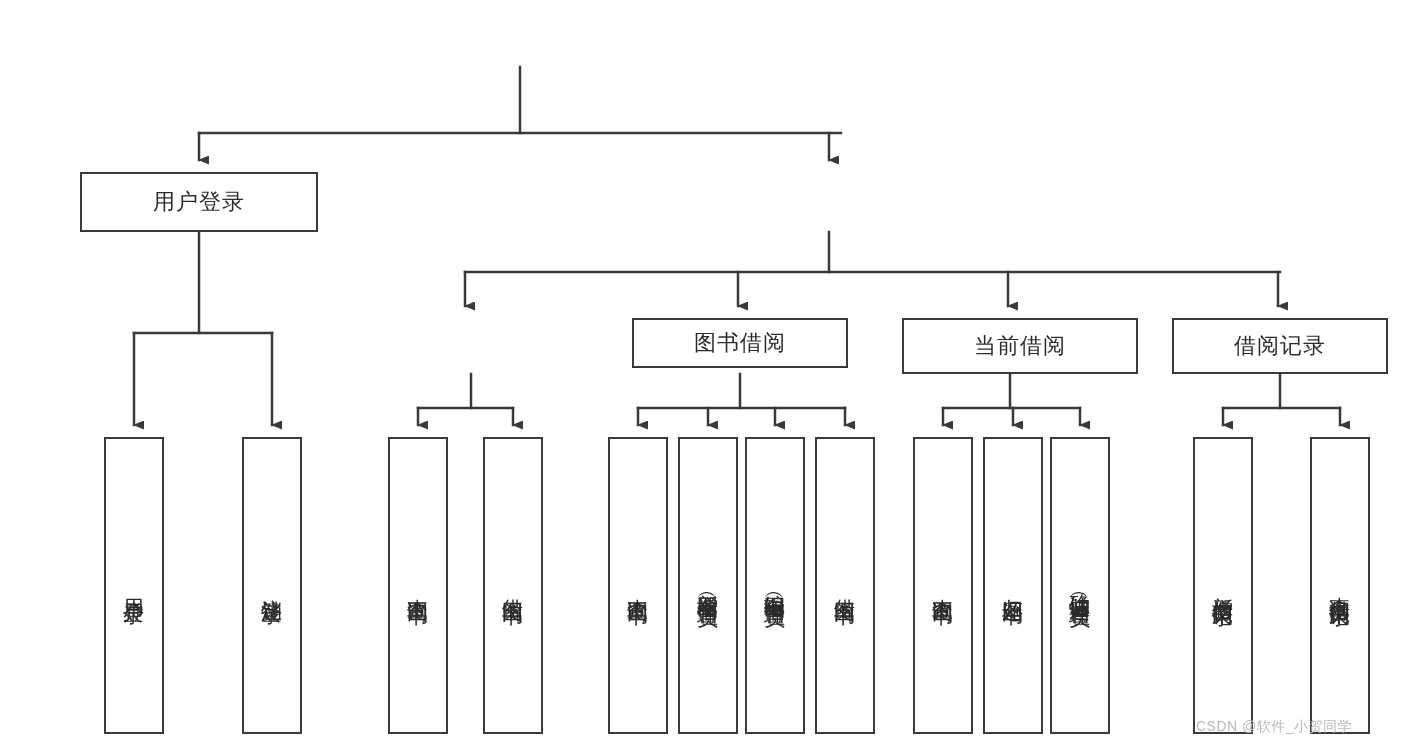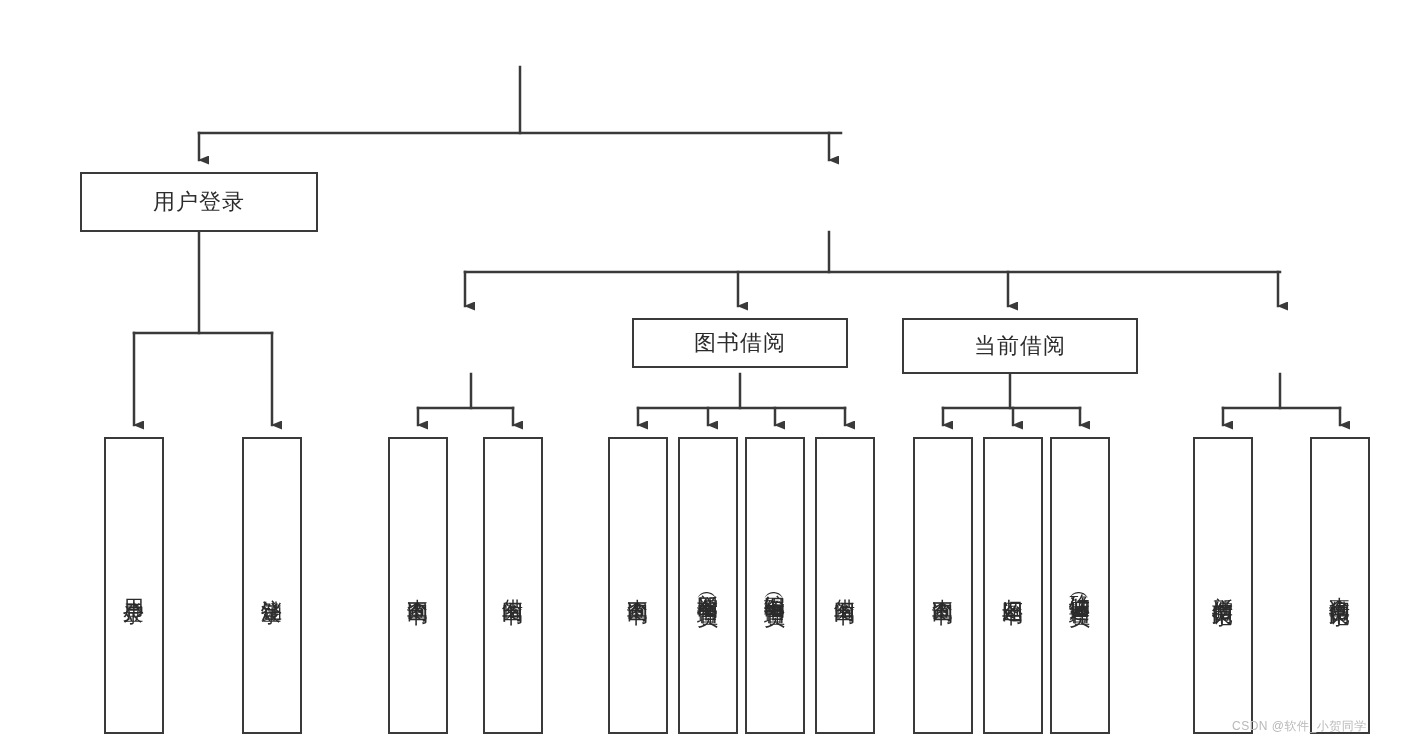"借阅记录" div.node { html: none -> <div> <span>借阅记录</span> </div> }
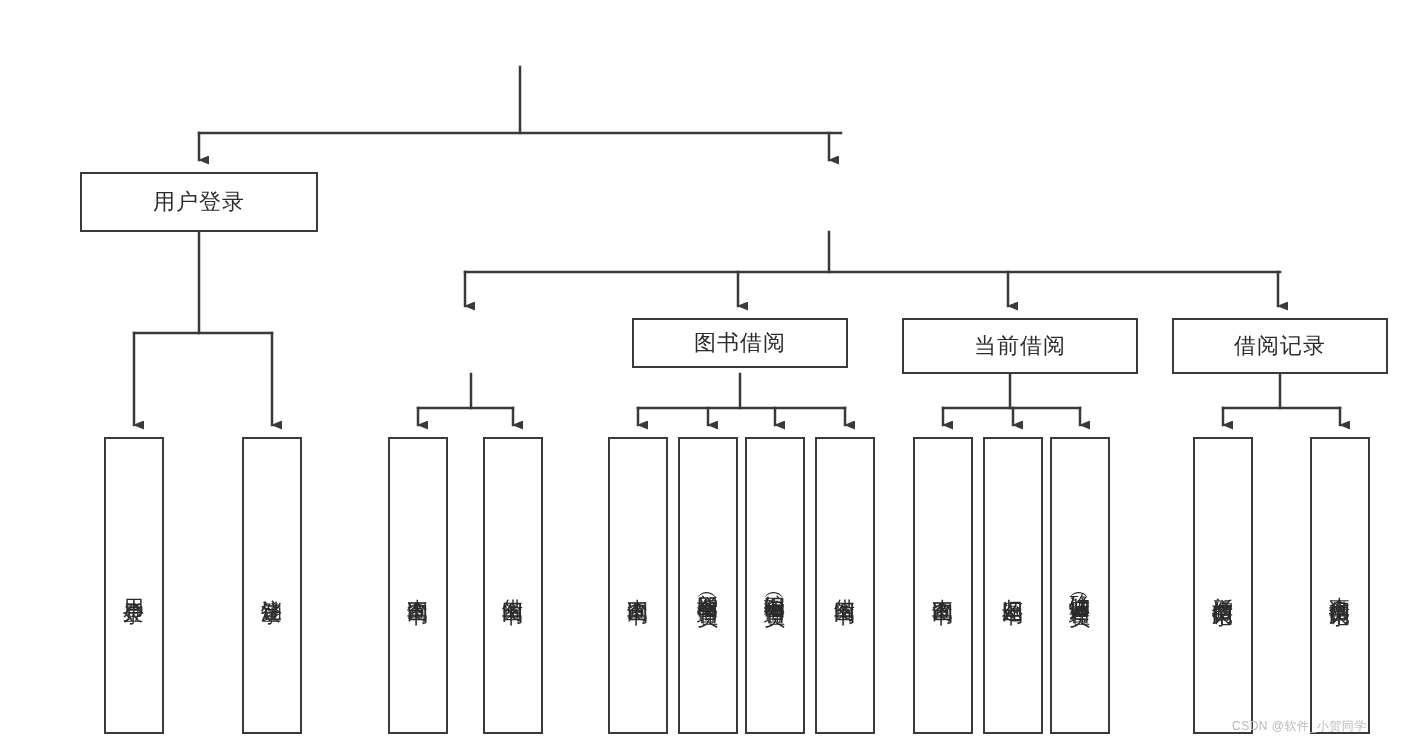"CSDN @软件_小贺同学" .watermark { font-size: 12px -> 14px; margin-left: 36px -> none }
